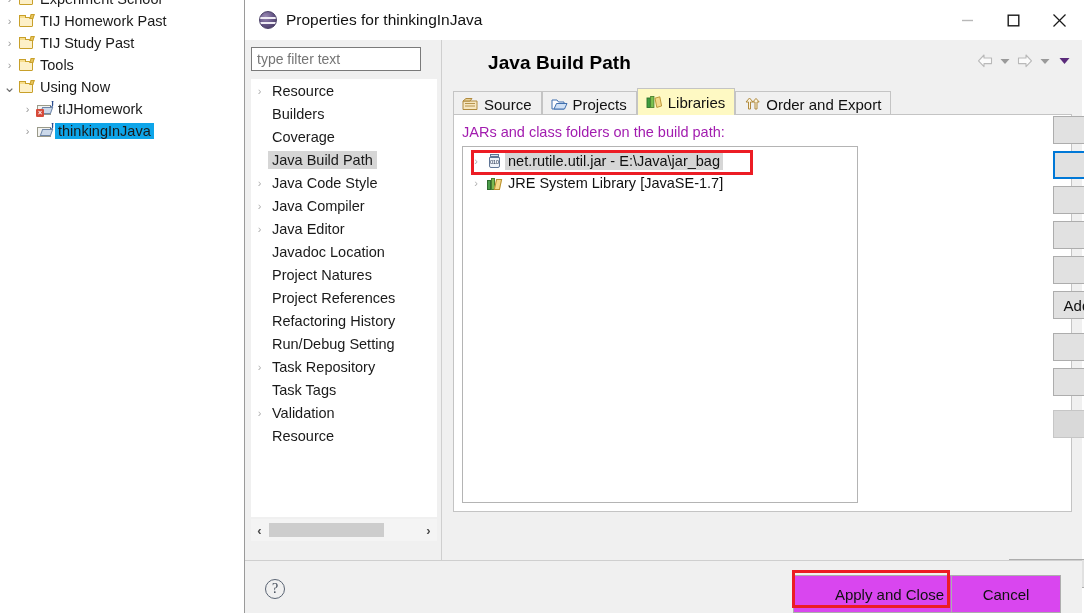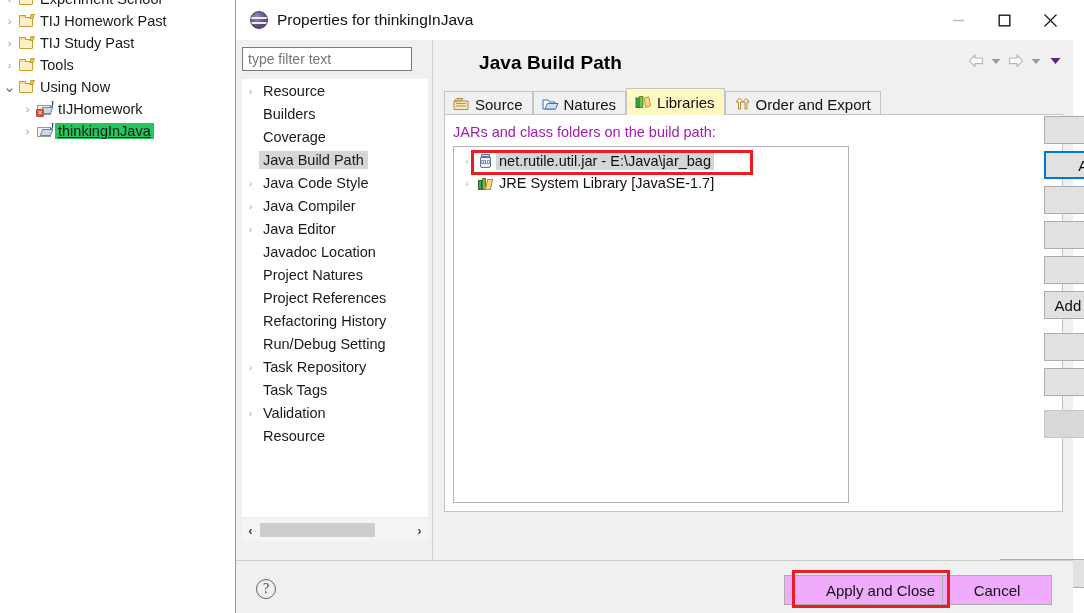"Properties for thinkingInJava" .dialog { left: 235px -> 244px }
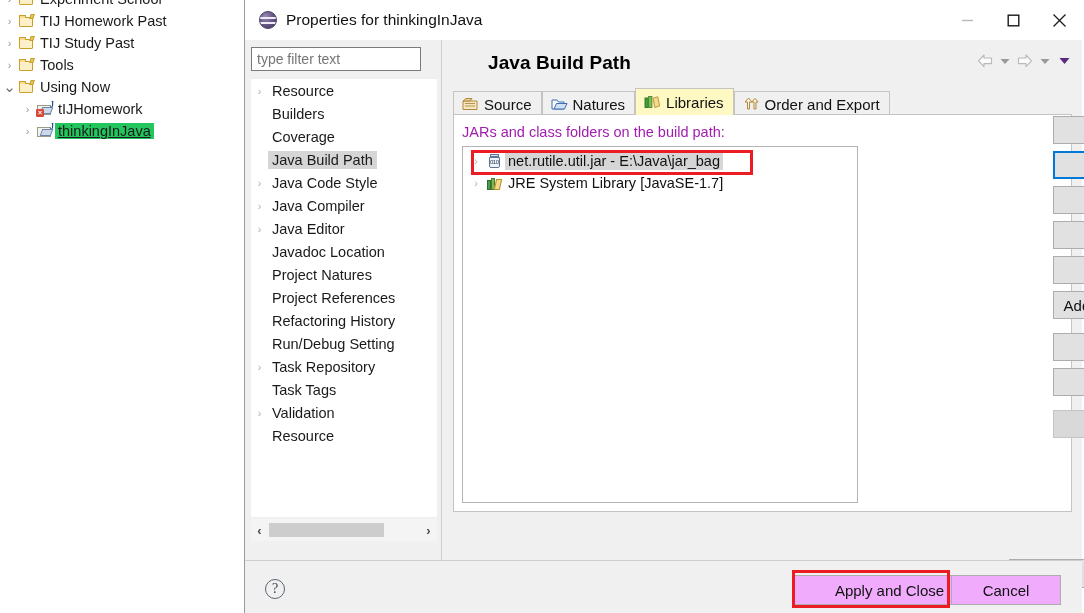"Natures" span { text: Natures -> Projects }
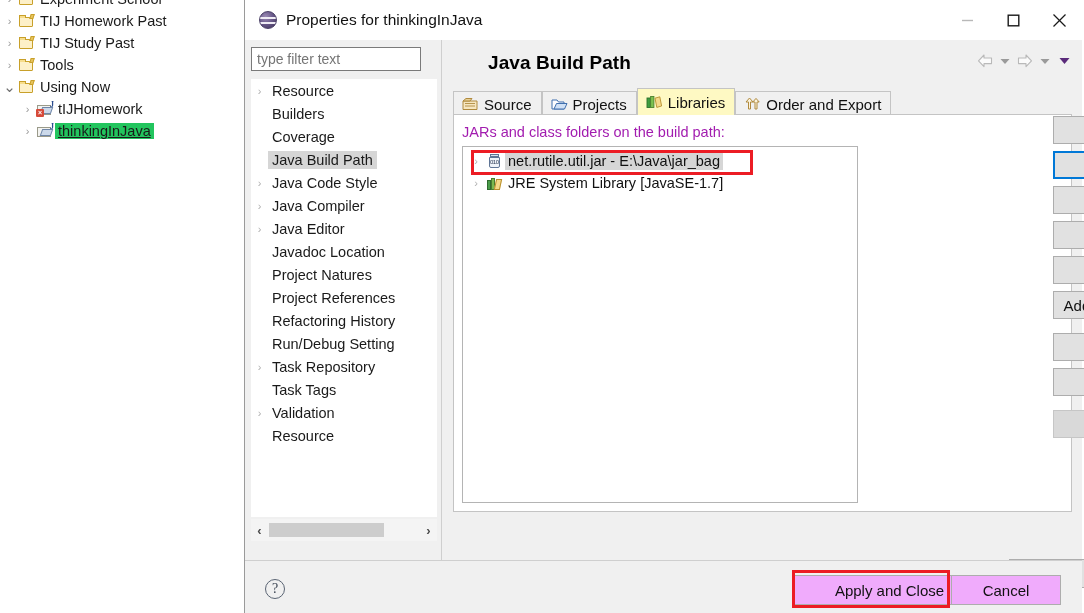"thinkingInJava" .tree-label.sel { background: #22c55e -> #0ea5e9; text-decoration: underline -> none }
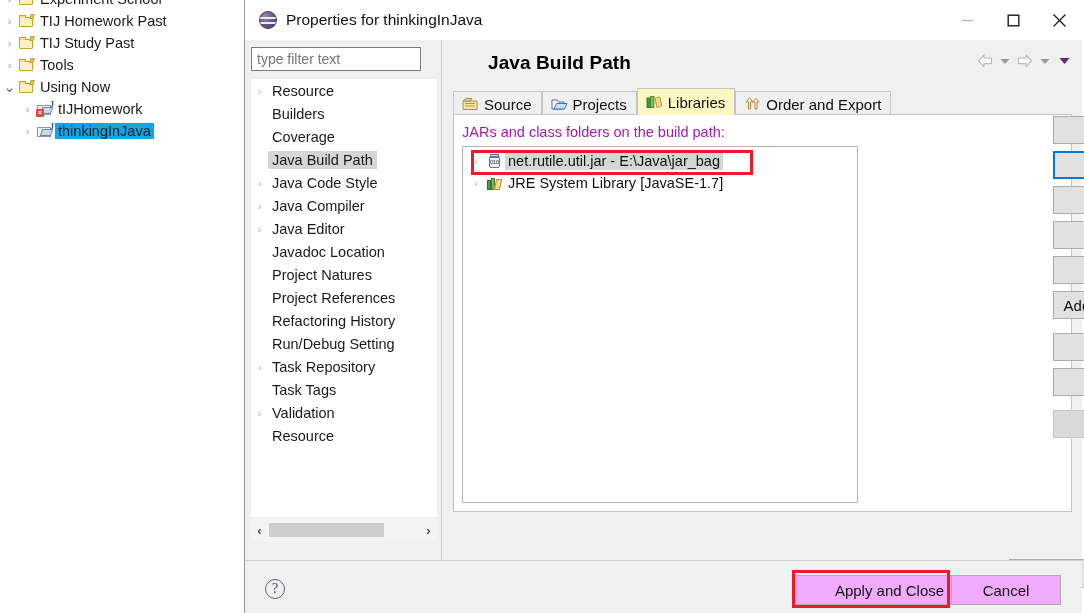"Apply and Close" .foot-btn { background: #f0abfc -> #d946ef; height: 30px -> 38px }
